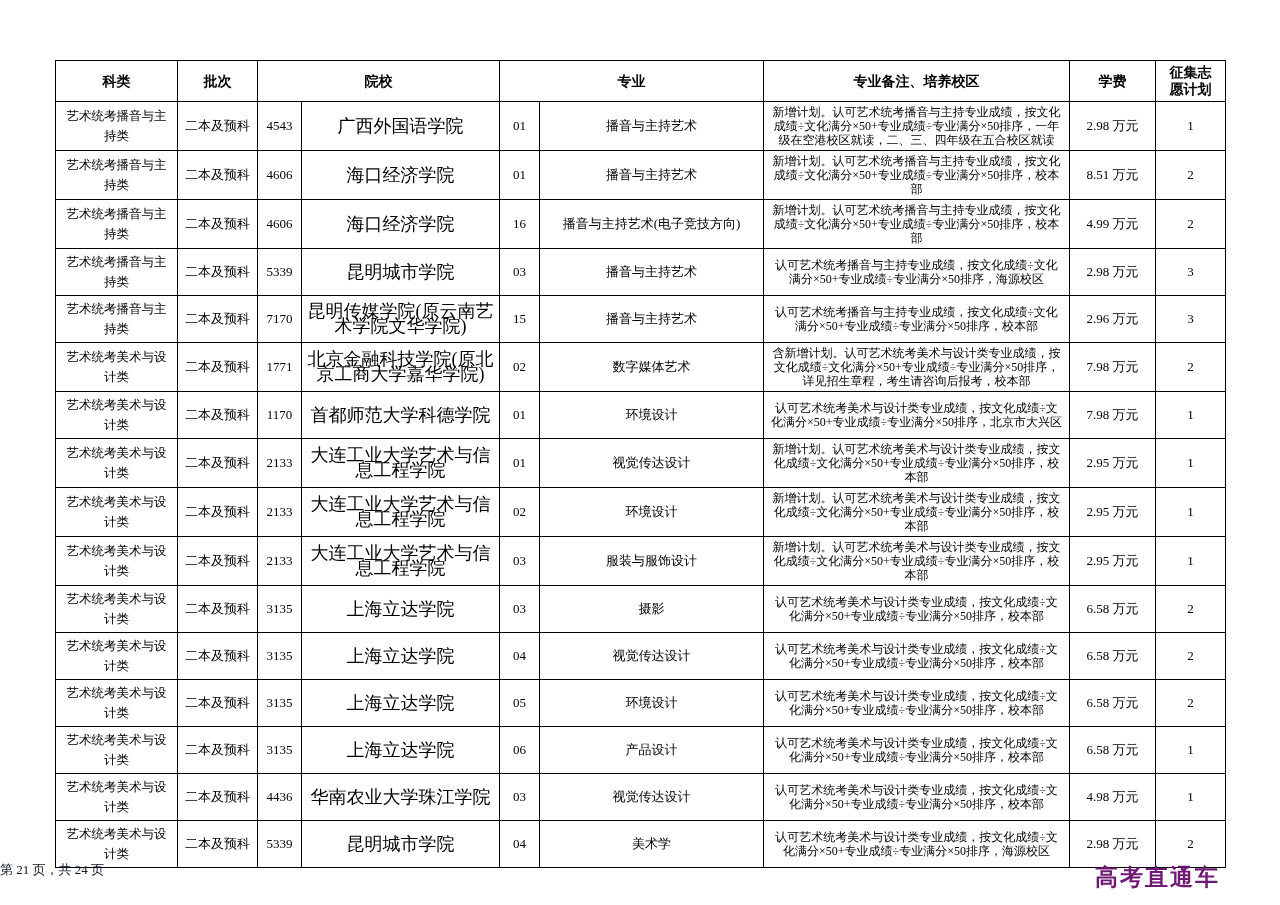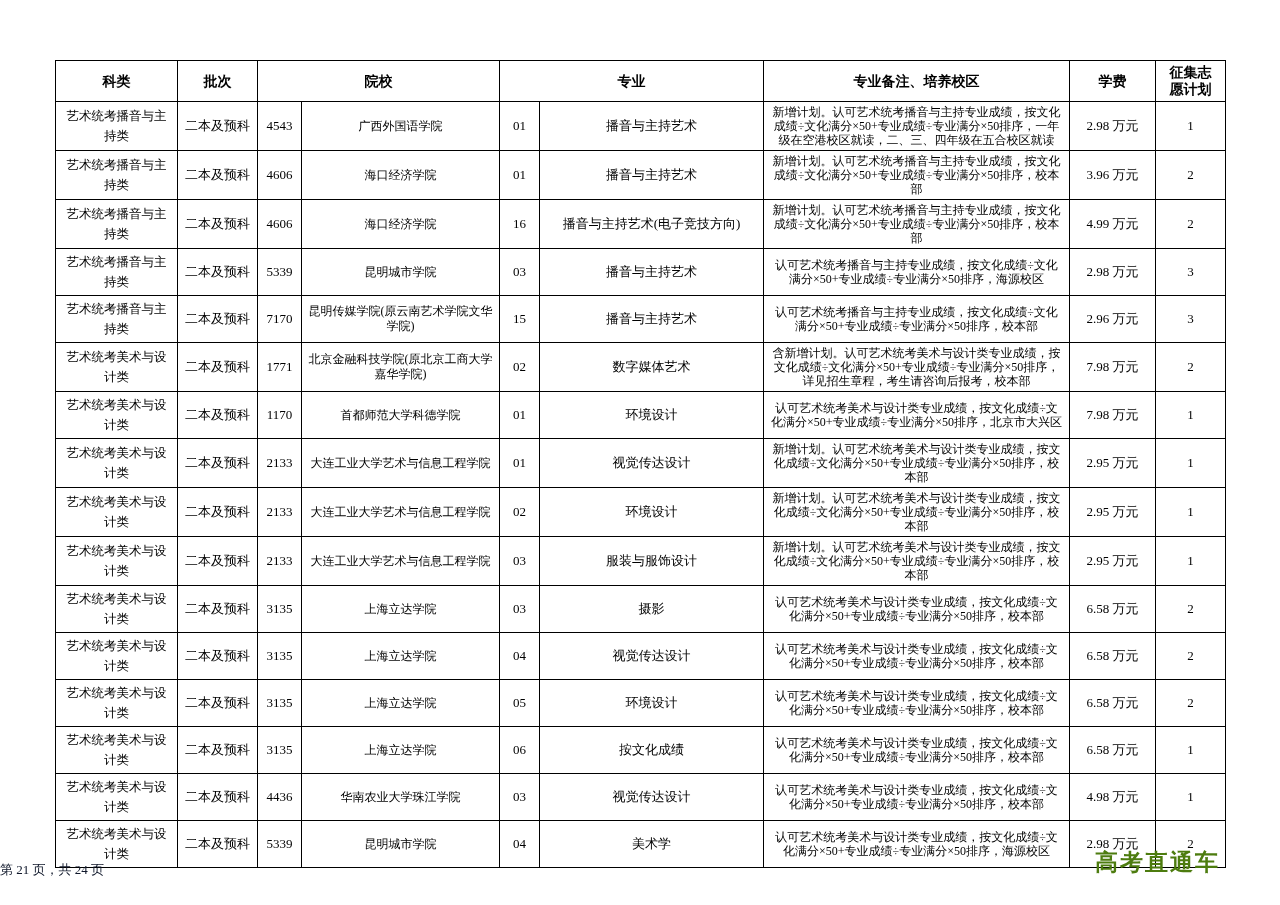"广西外国语学院" td.cell-college-name { font-size: 12px -> 18px }
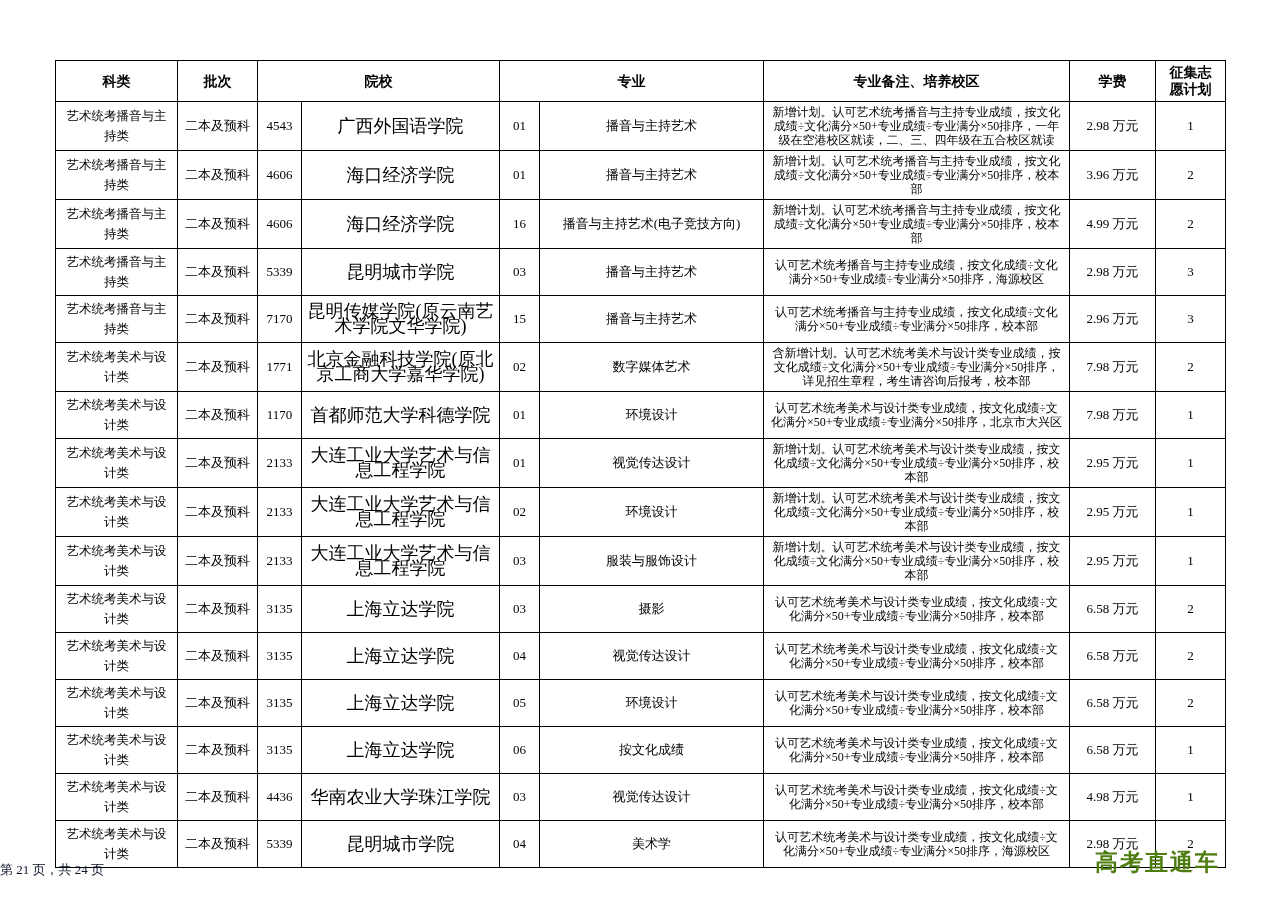"3.96 万元" td.cell-tuition { text: 3.96 -> 8.51 }
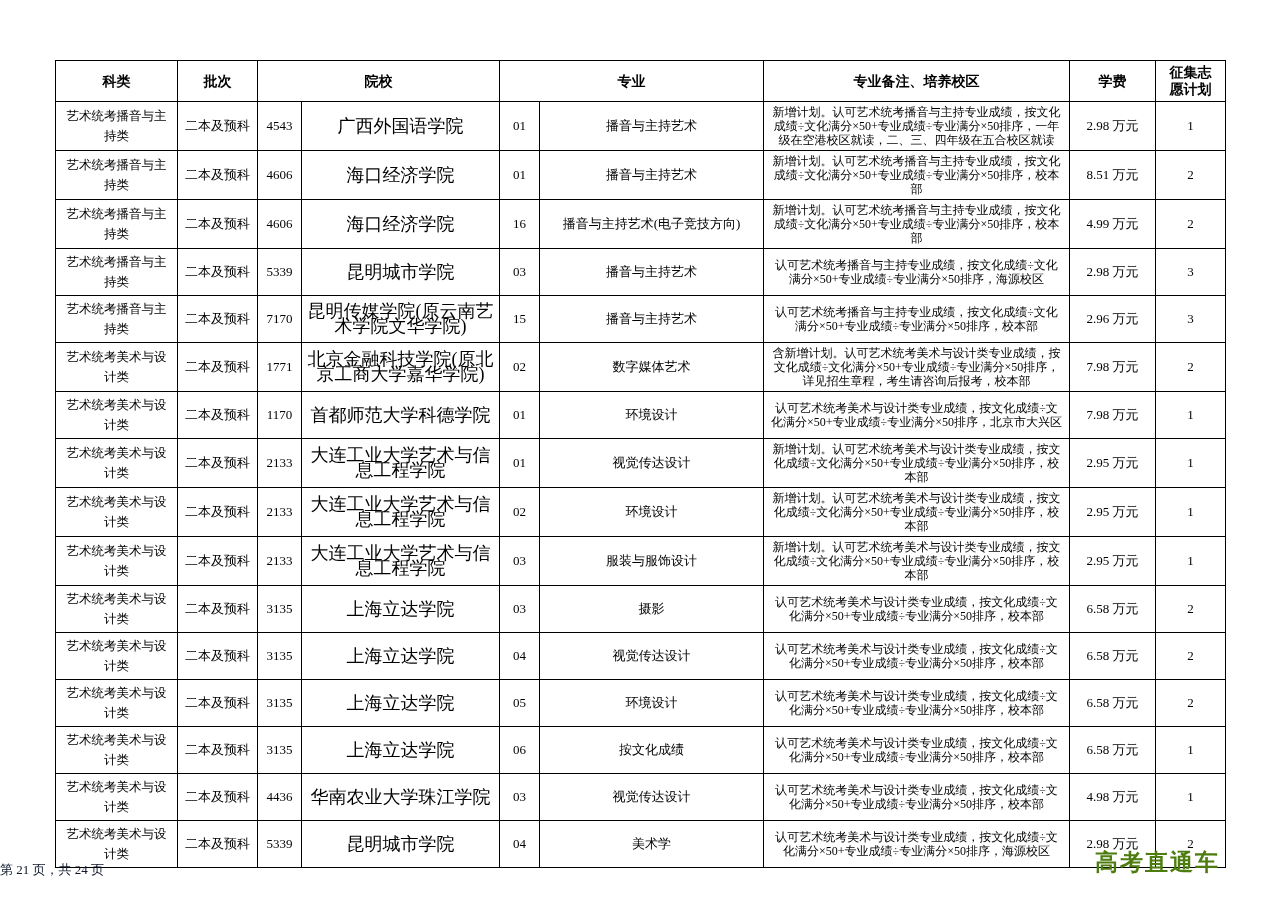"按文化成绩" td.cell-major-name { text: 按文化成绩 -> 产品设计 }
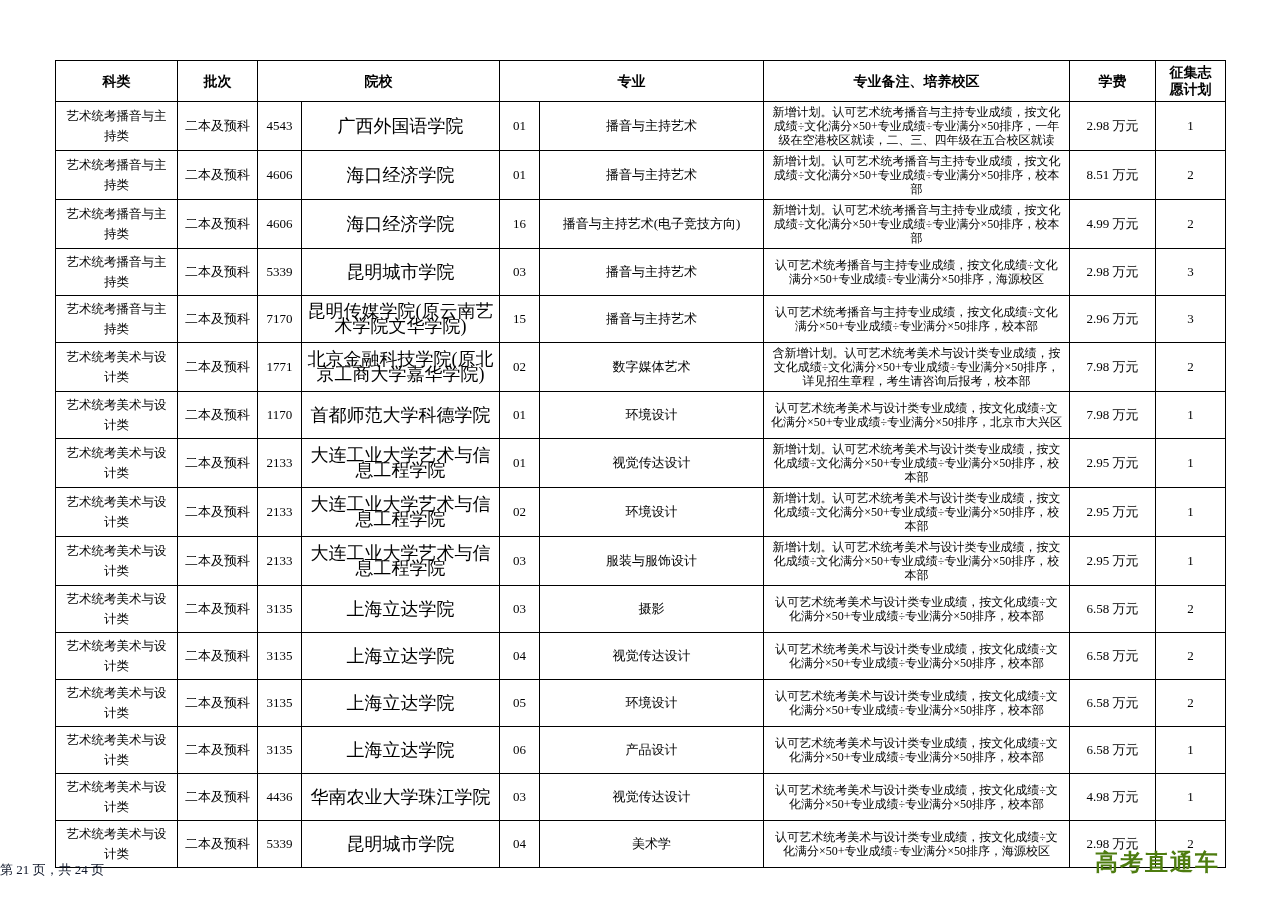"高考直通车" div.watermark { color: #4d7c0f -> #701a75; margin-top: none -> 15px }
